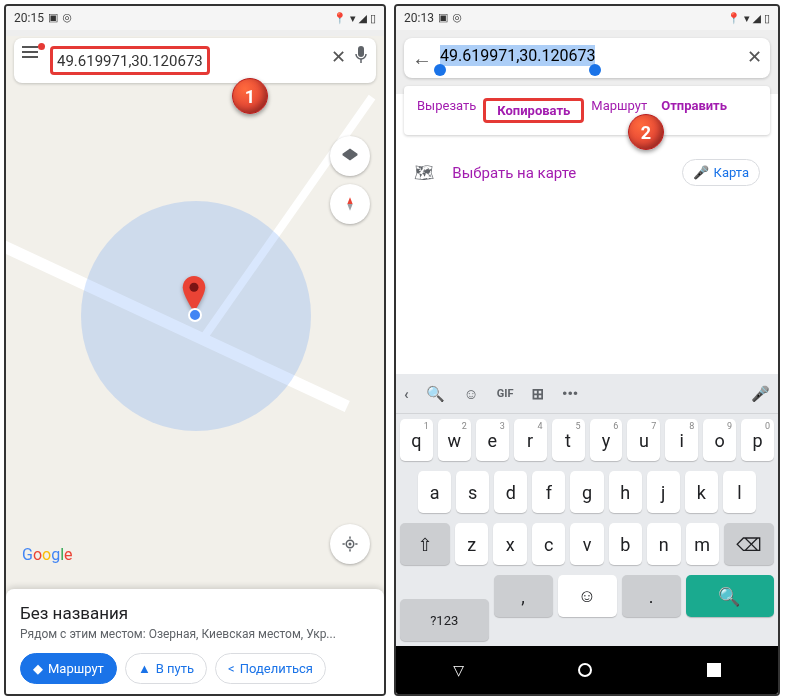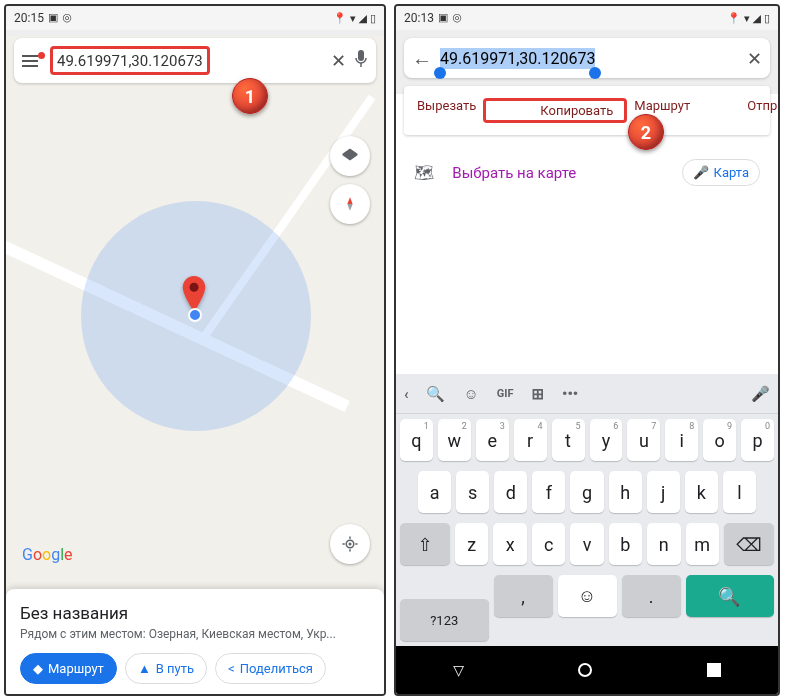"49.619971,30.120673" .search-container { align-items: center -> none }
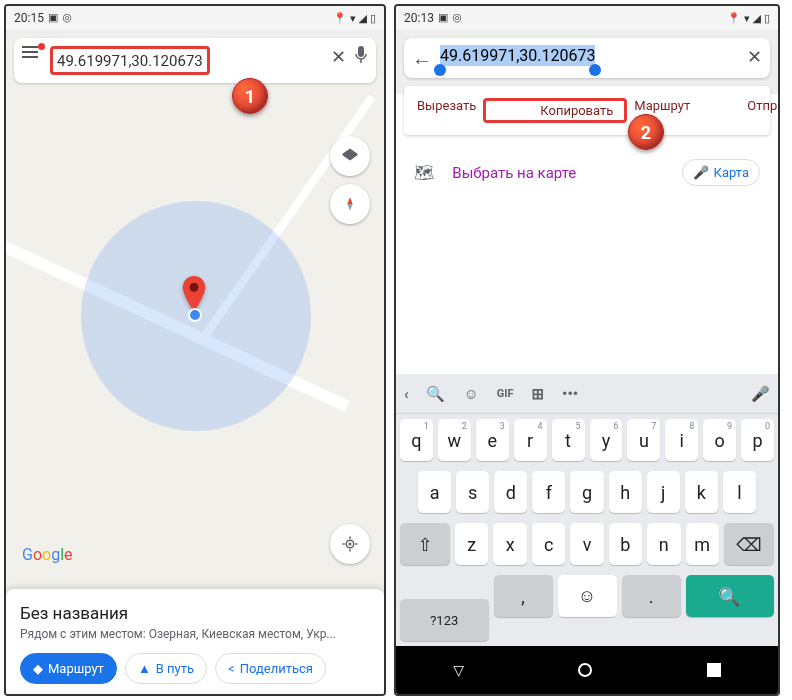"Вырезать" .context-menu { color: #7f1d1d -> #a21caf }
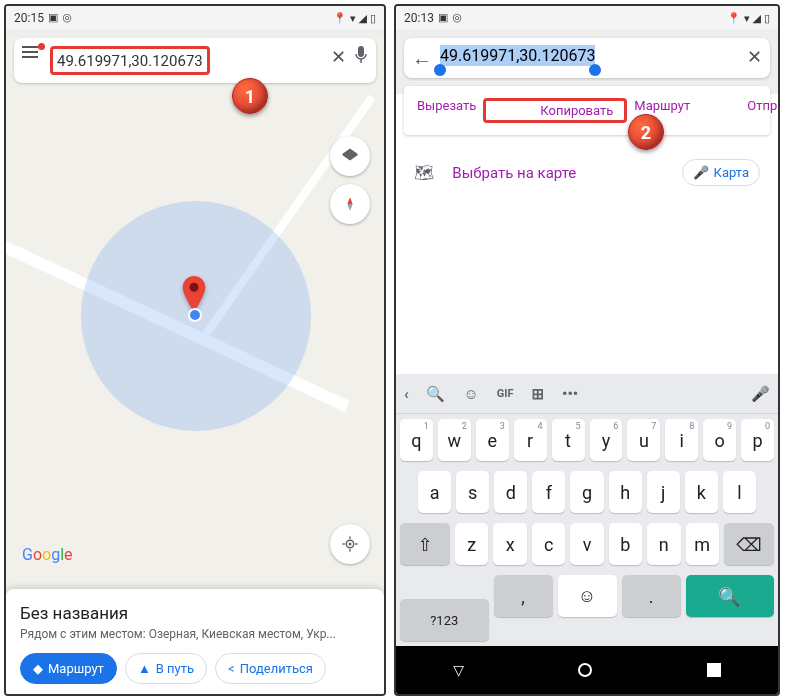"Копировать" .ctx-bold { font-weight: 400 -> 700; margin-left: 43px -> none }
